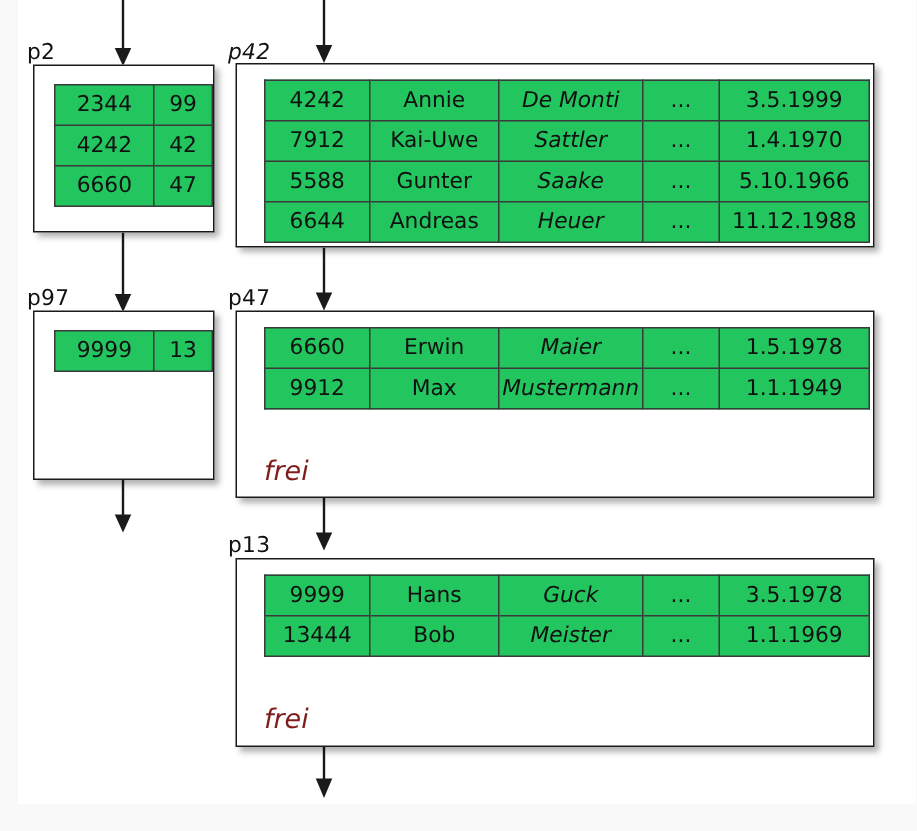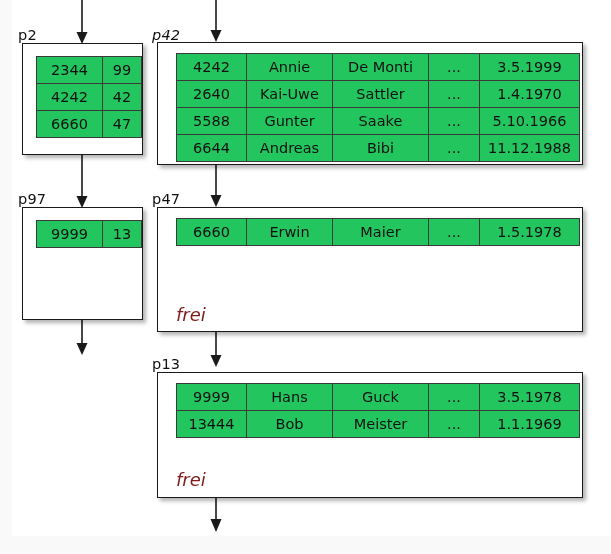"De Monti" .d-c2 { font-style: none -> italic }
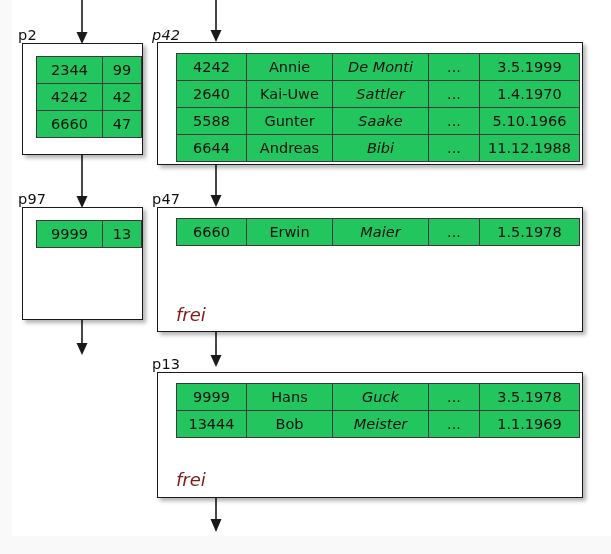"2640" td.d-c0 { text: 2640 -> 7912 }
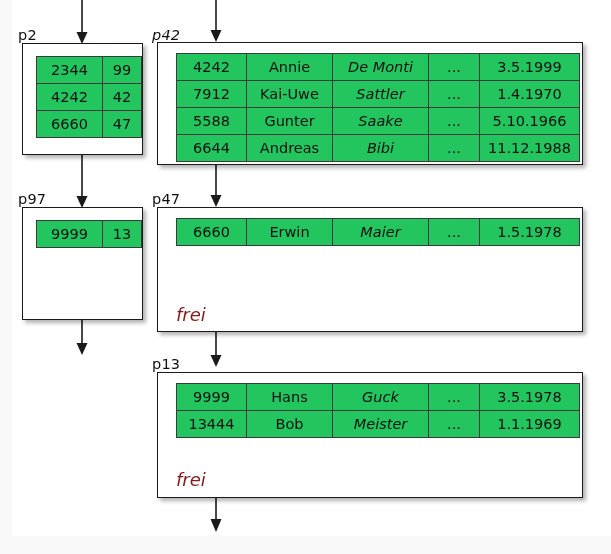"Bibi" td.d-c2 { text: Bibi -> Heuer }
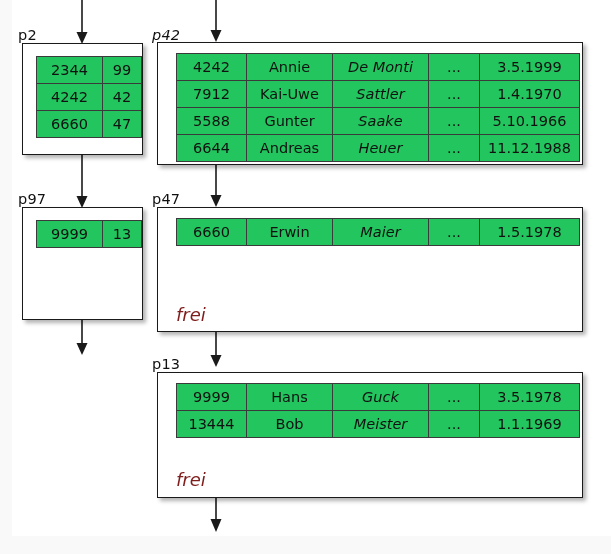"9912" tr { html: none -> <tr> <td>9912</td> <td>Max</td> <td>Mustermann</td> <td>...</td> <td>1.1.1949</td> </tr> }
